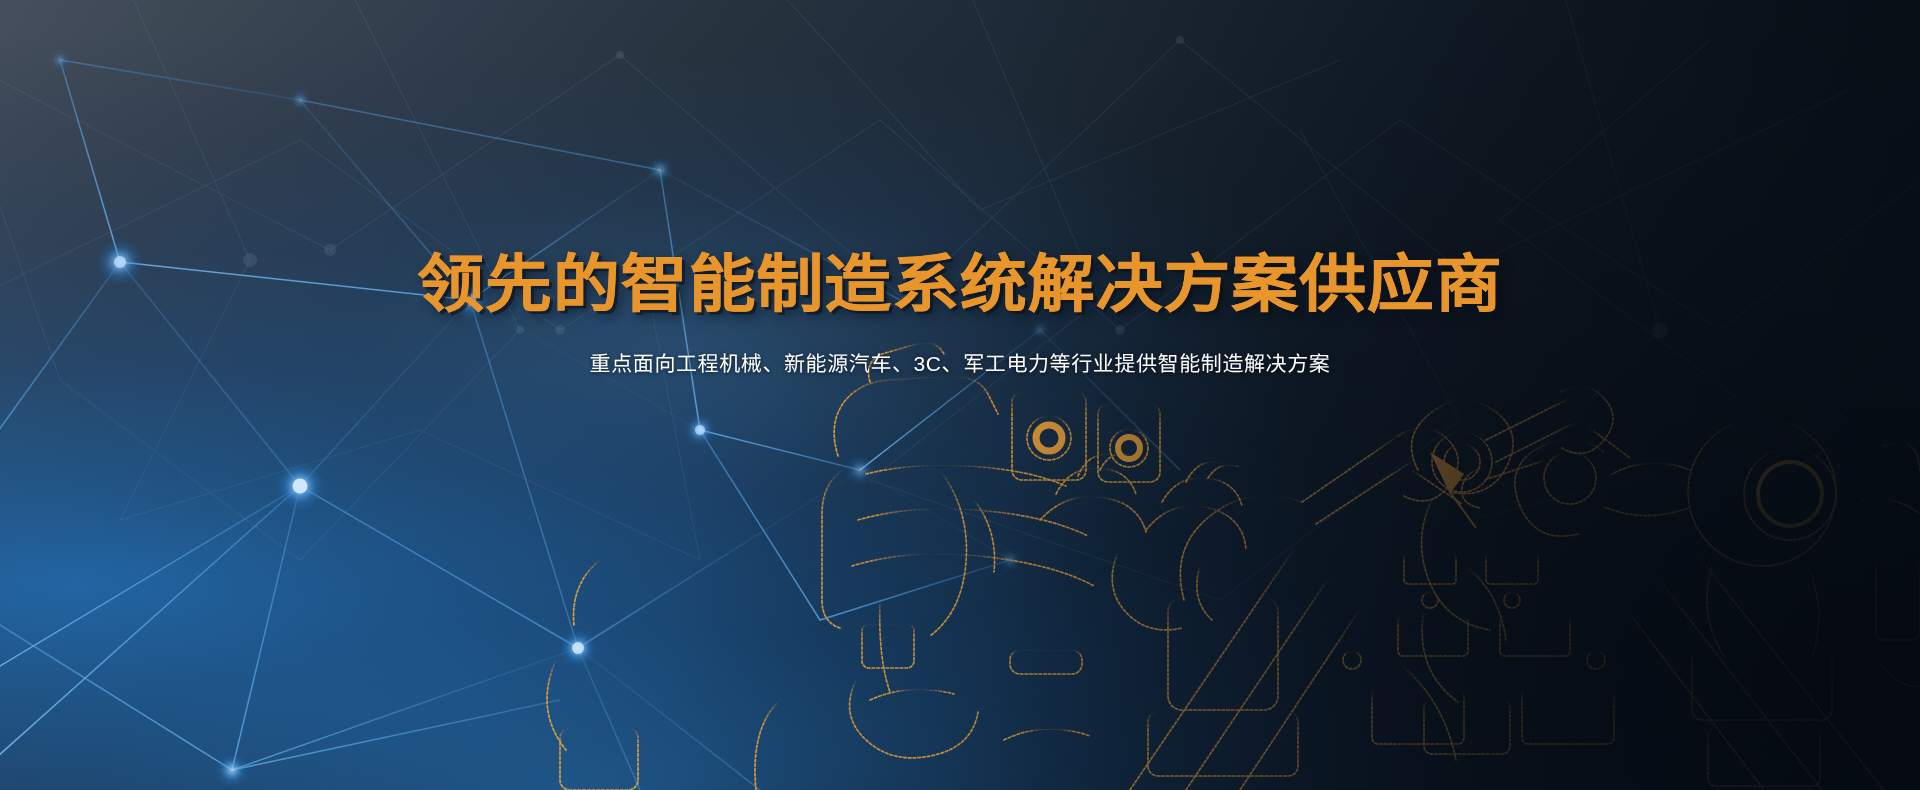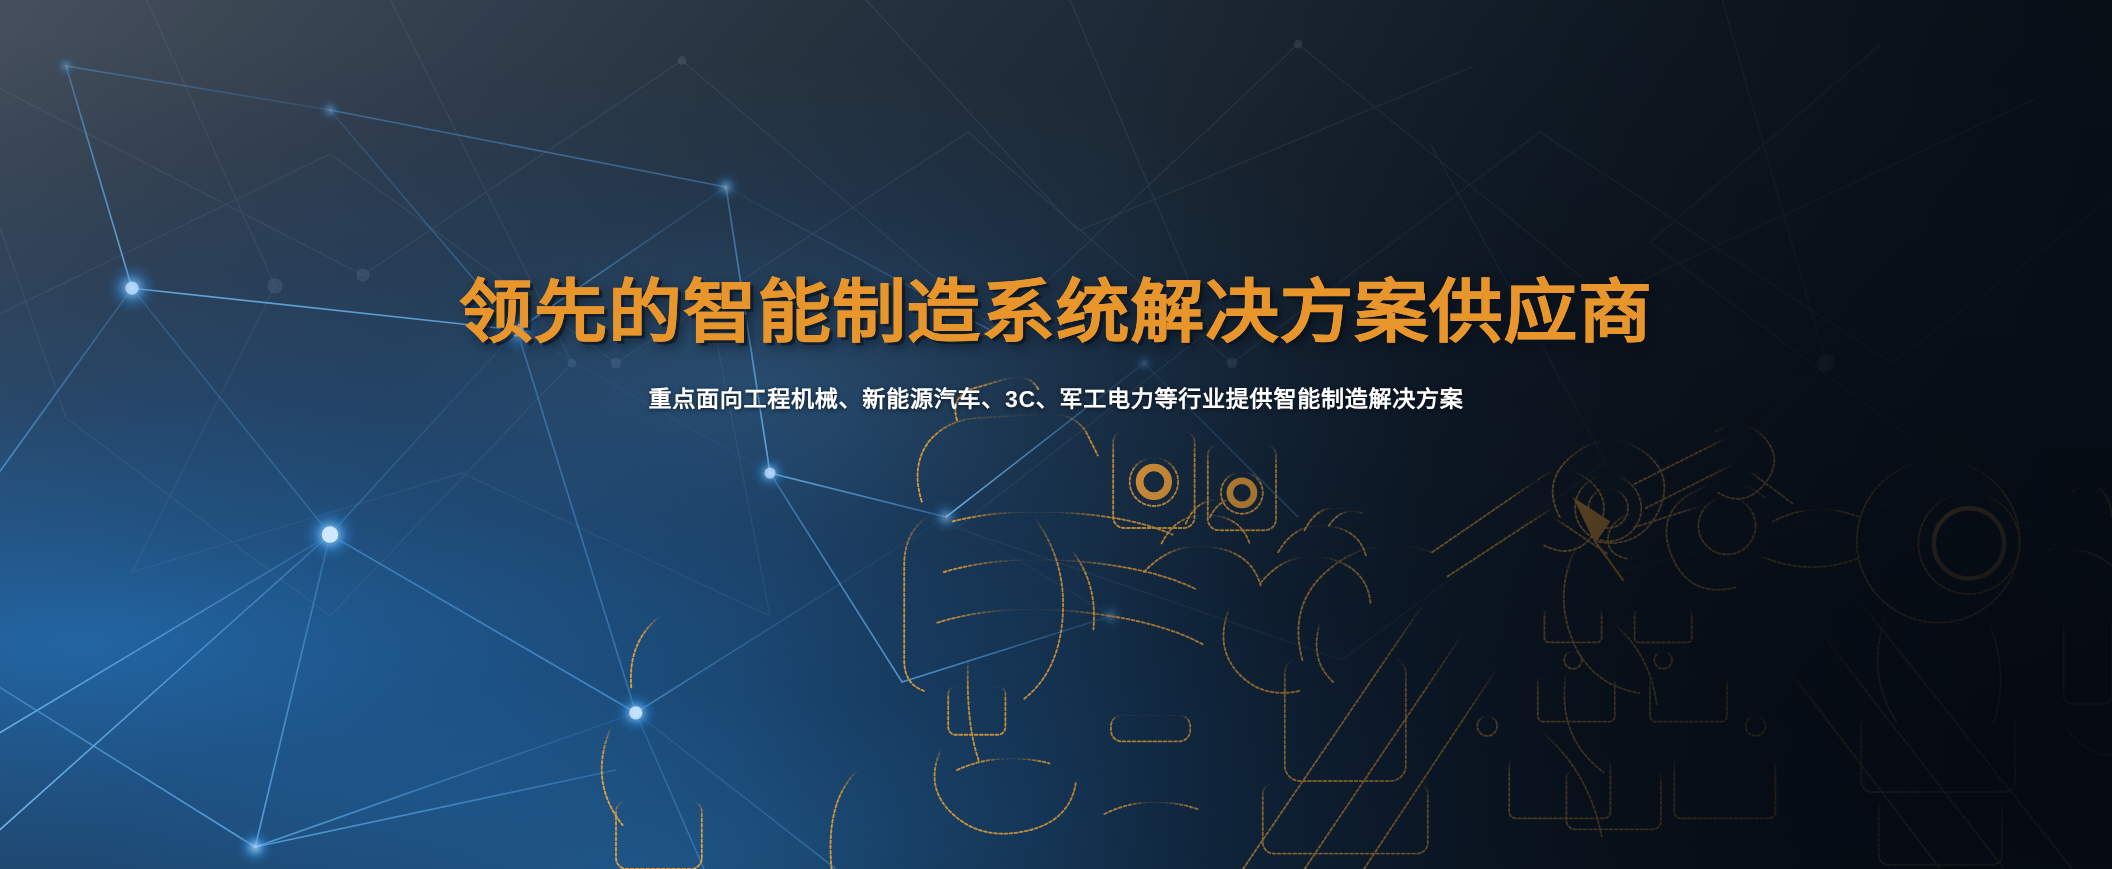"重点面向工程机械、新能源汽车、3C、军工电力等行业提供智能制造解决方案" #hero-subtitle { font-weight: 700 -> 400 }
